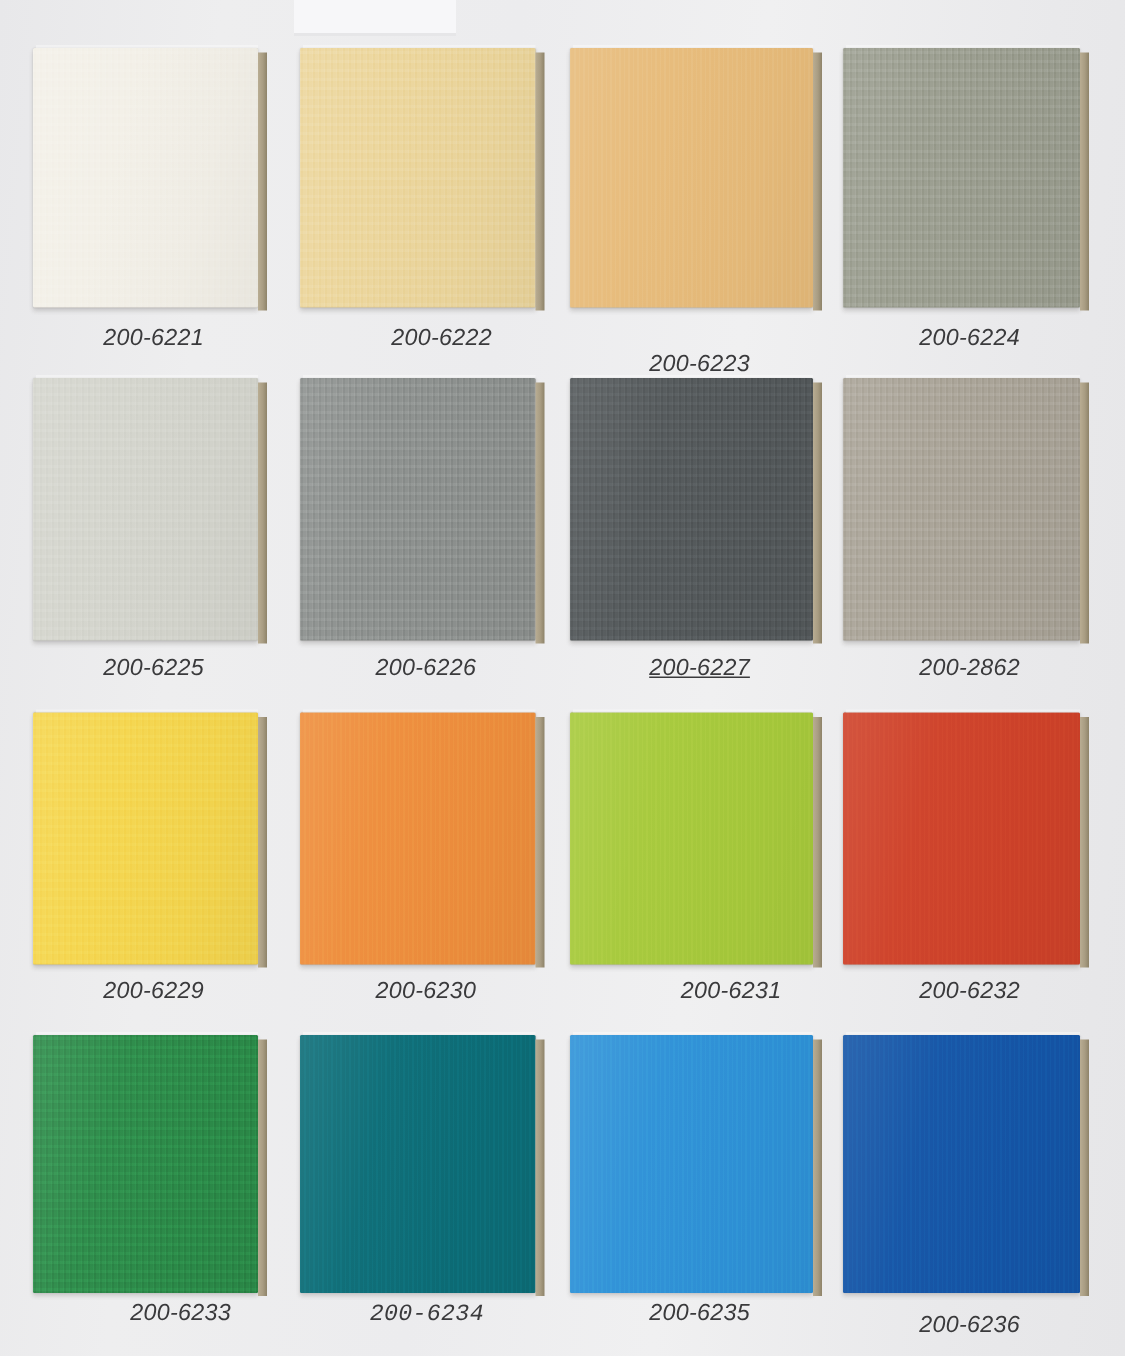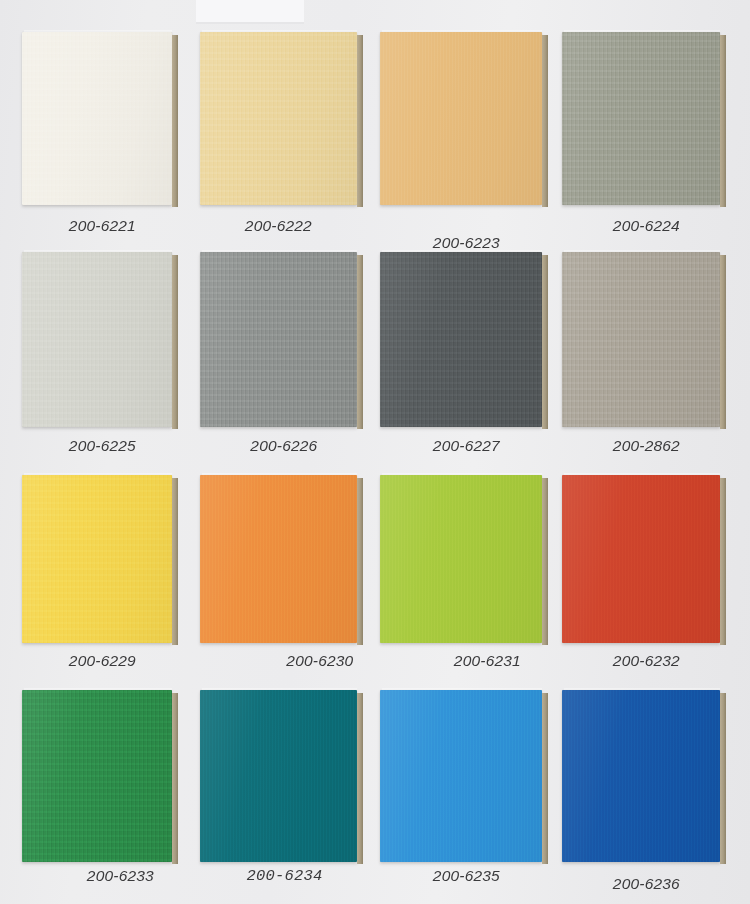"200-6222" div.swatch-label { left: 273px -> 289px }
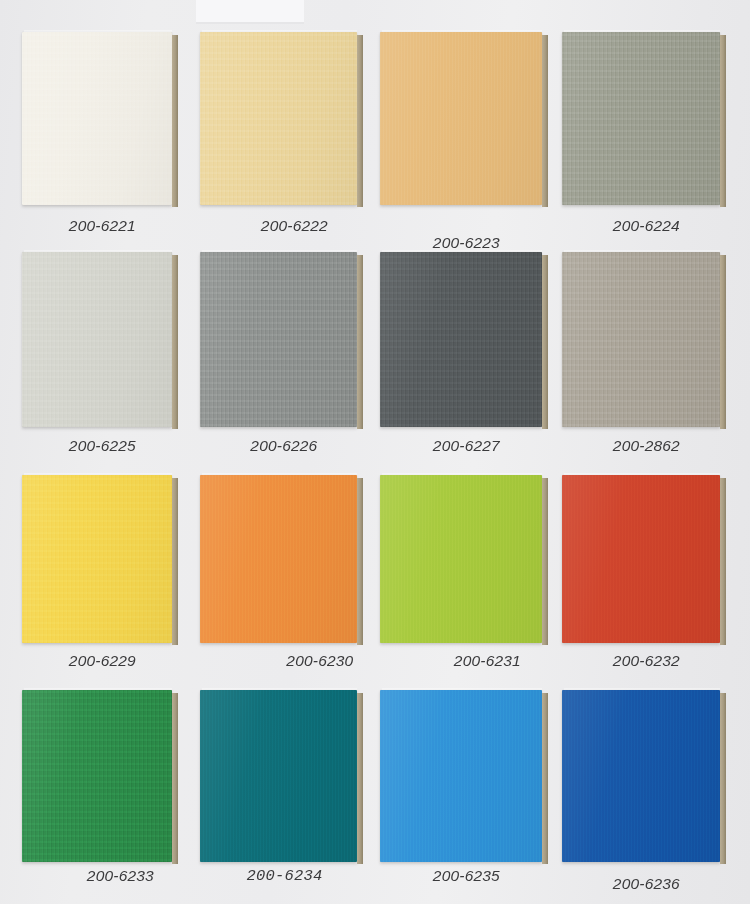"200-6227" div.swatch-label { text-decoration: none -> underline }
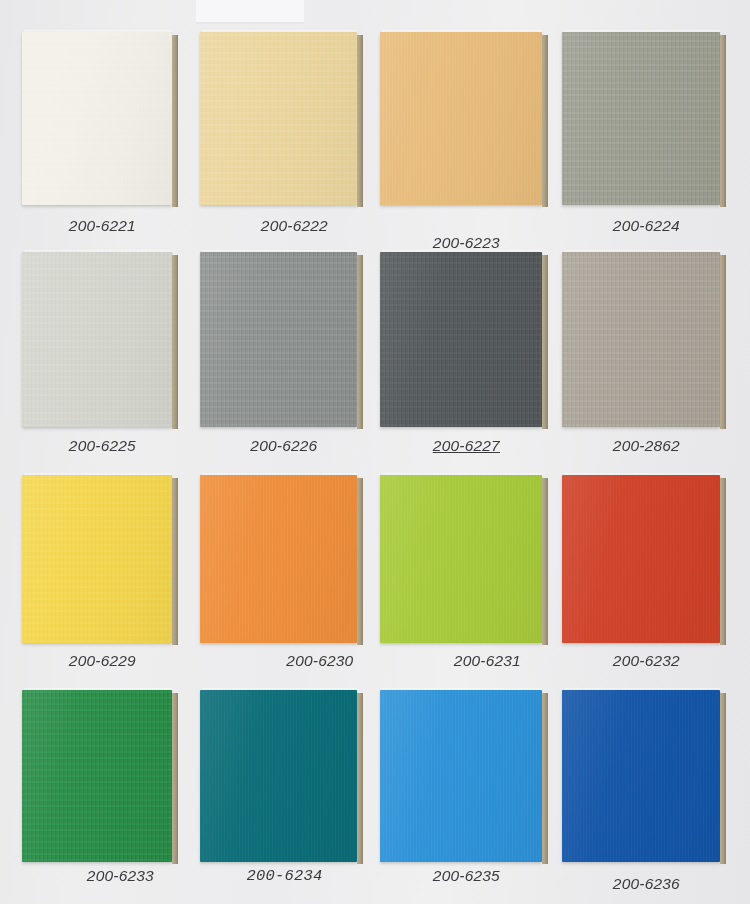"200-6230" div.swatch-label { margin-left: 36px -> none }
